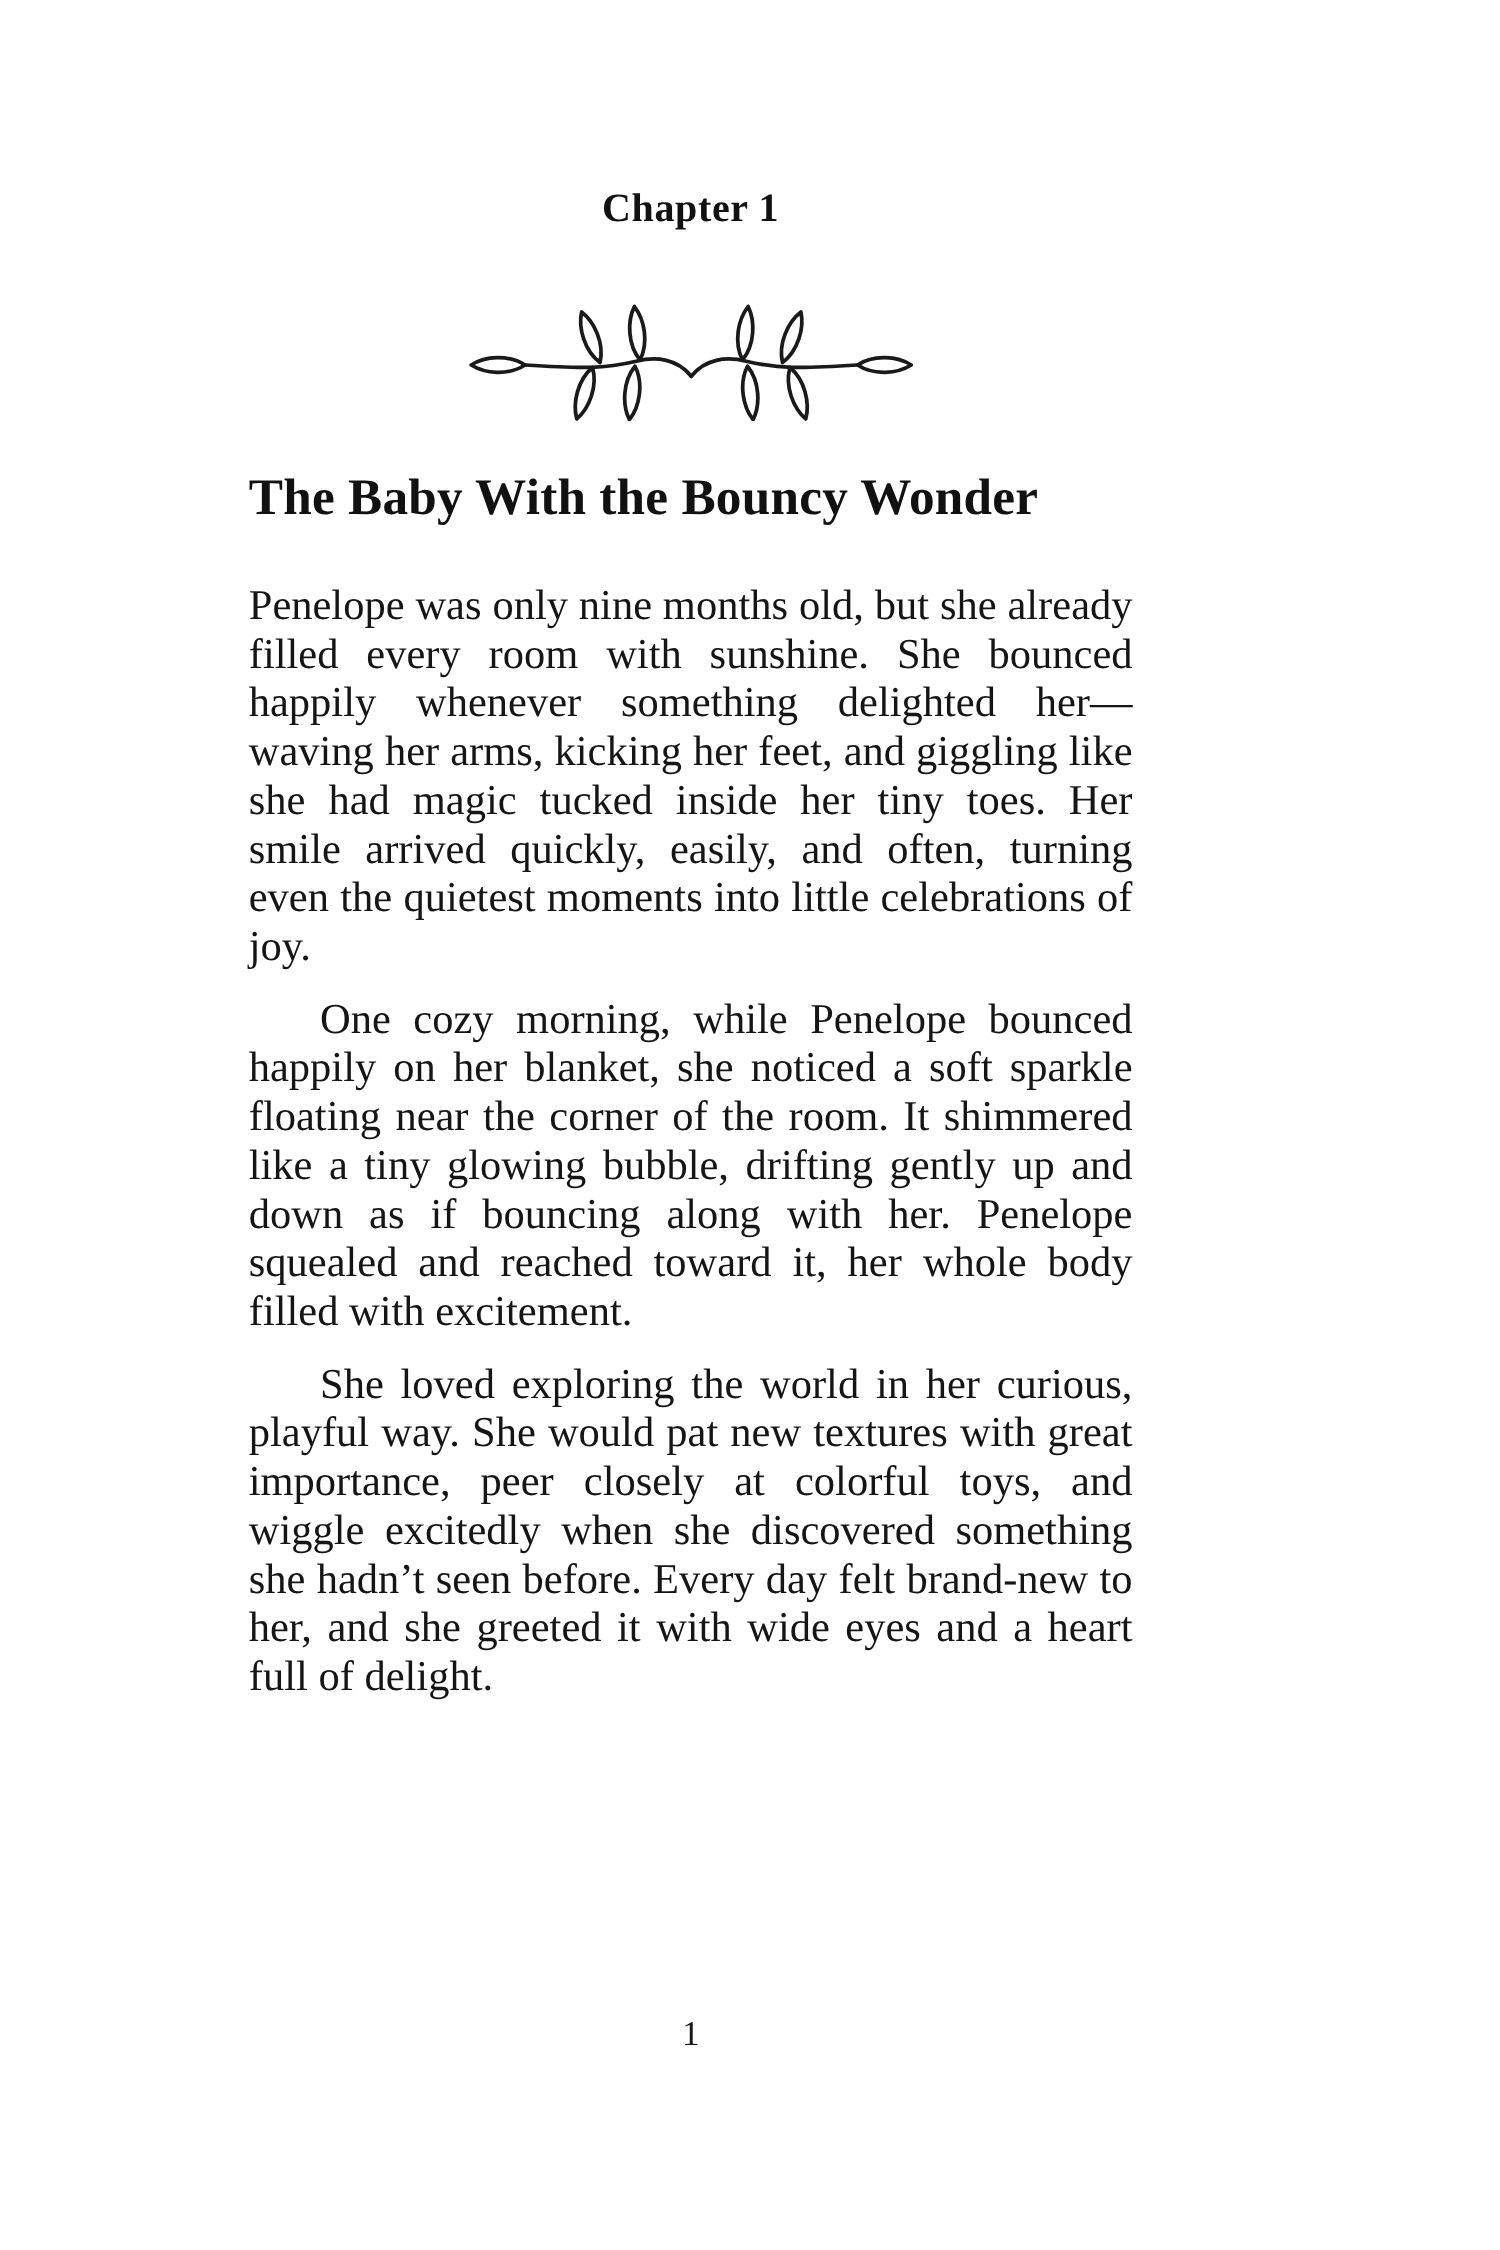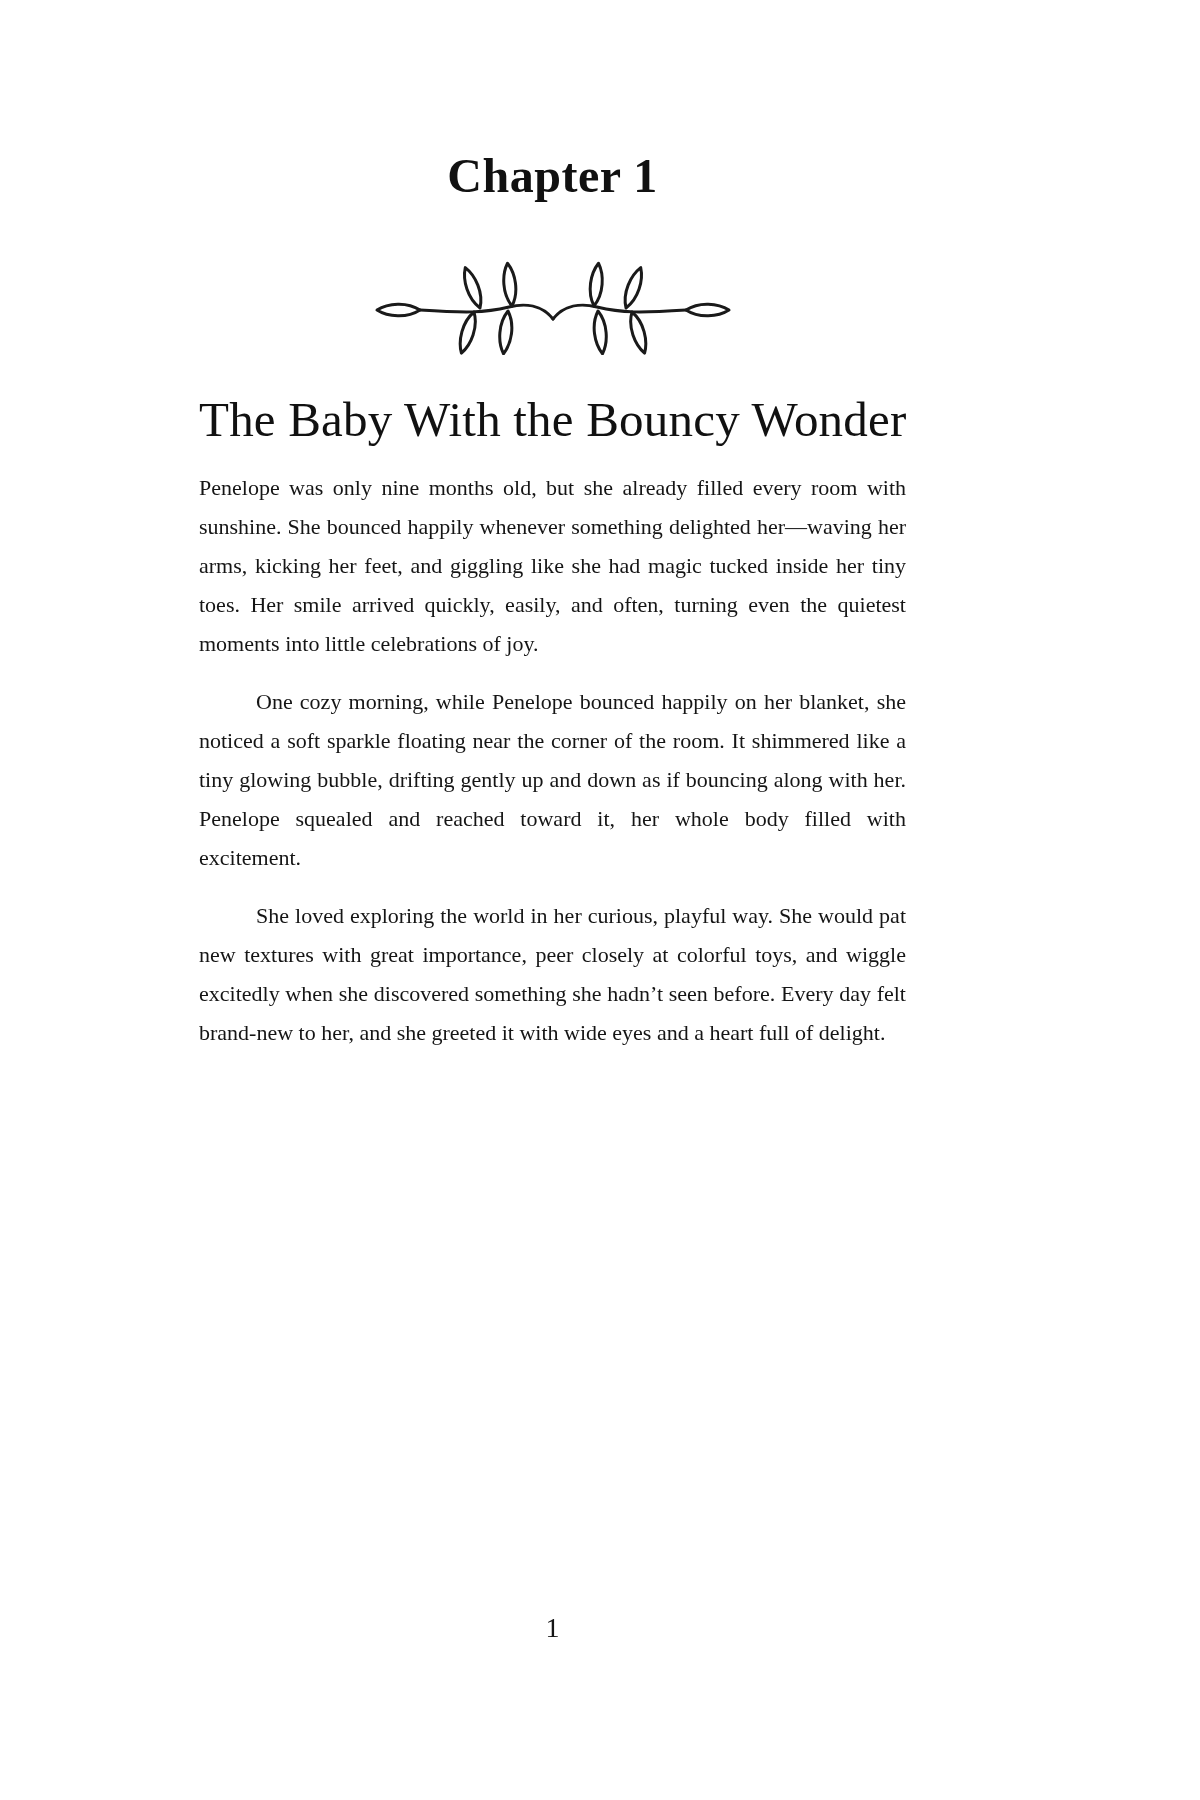"Chapter 1" .chapter-label { font-size: 48px -> 32px }
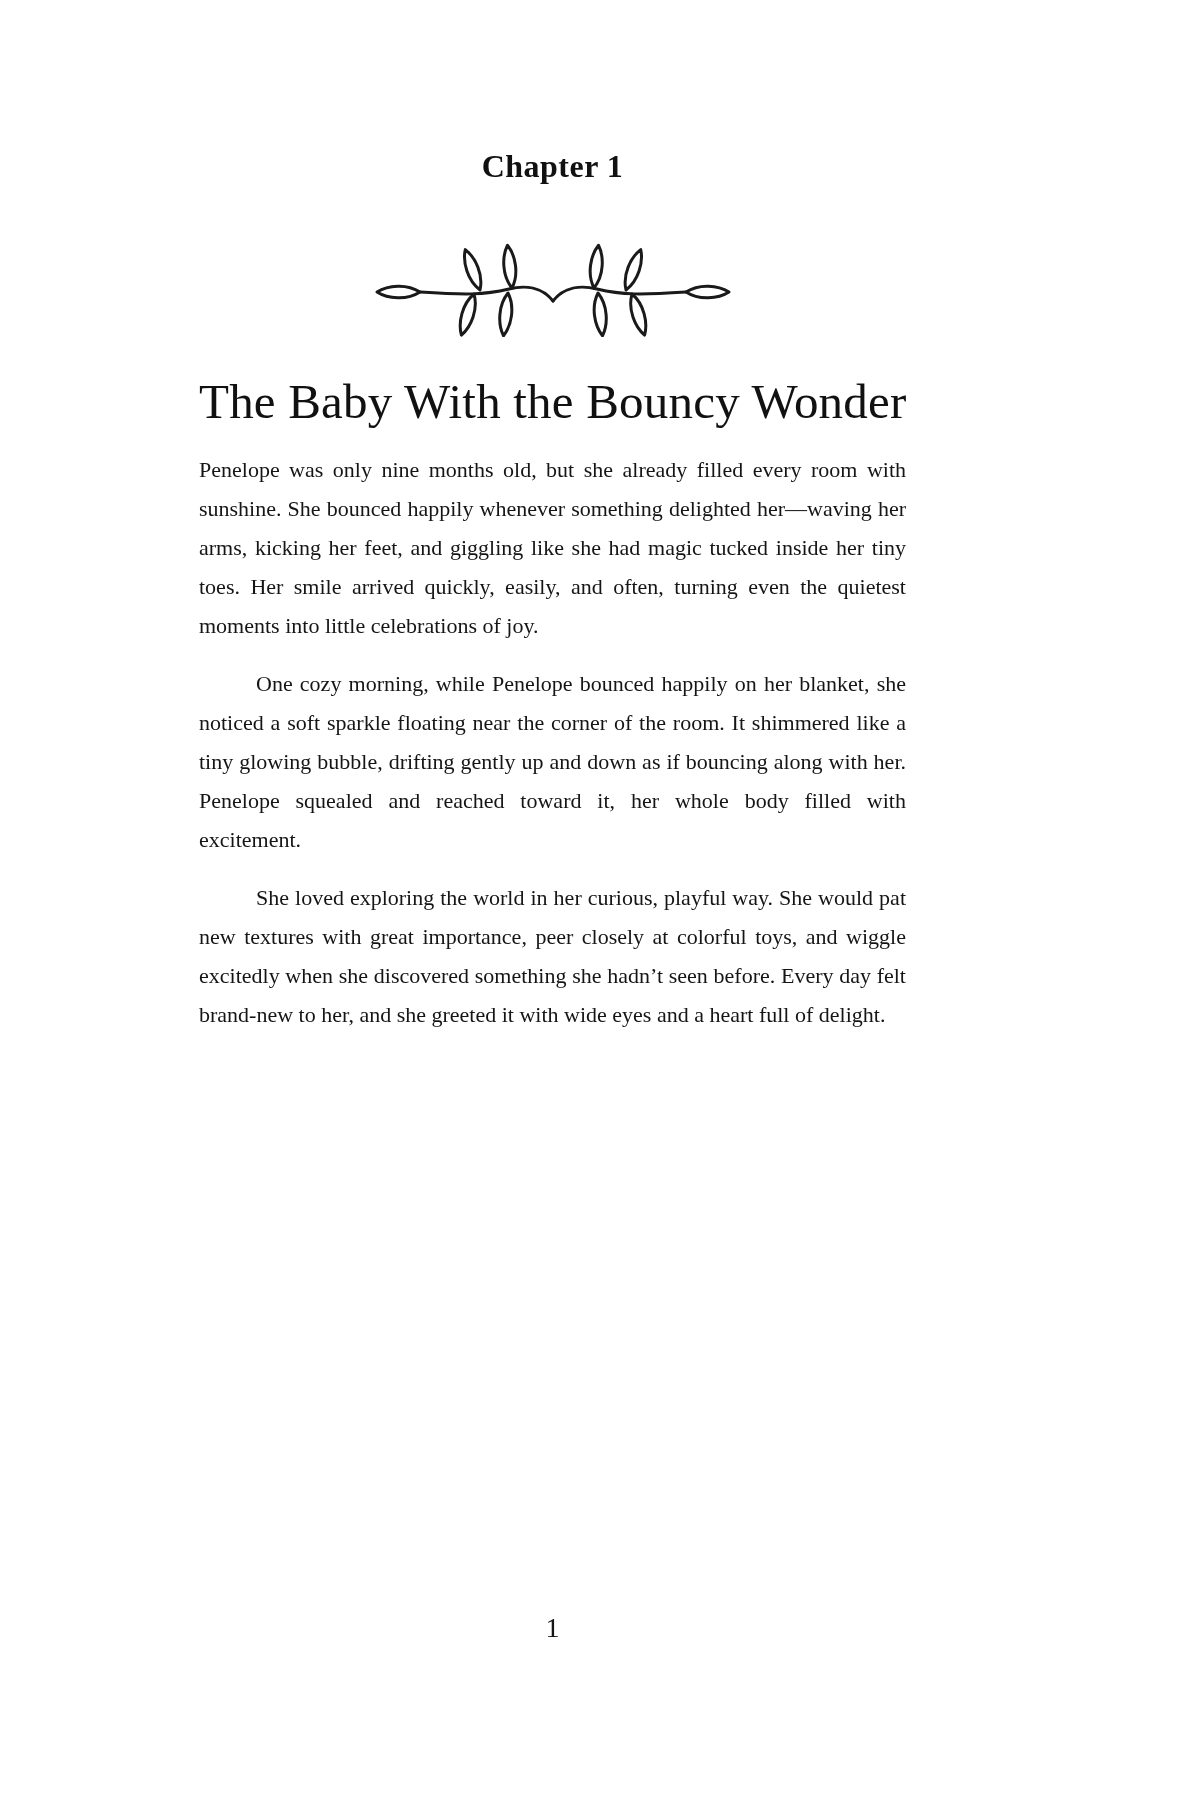"The Baby With the Bouncy" .chapter-title { font-size: 49px -> 41px; font-weight: normal -> bold }
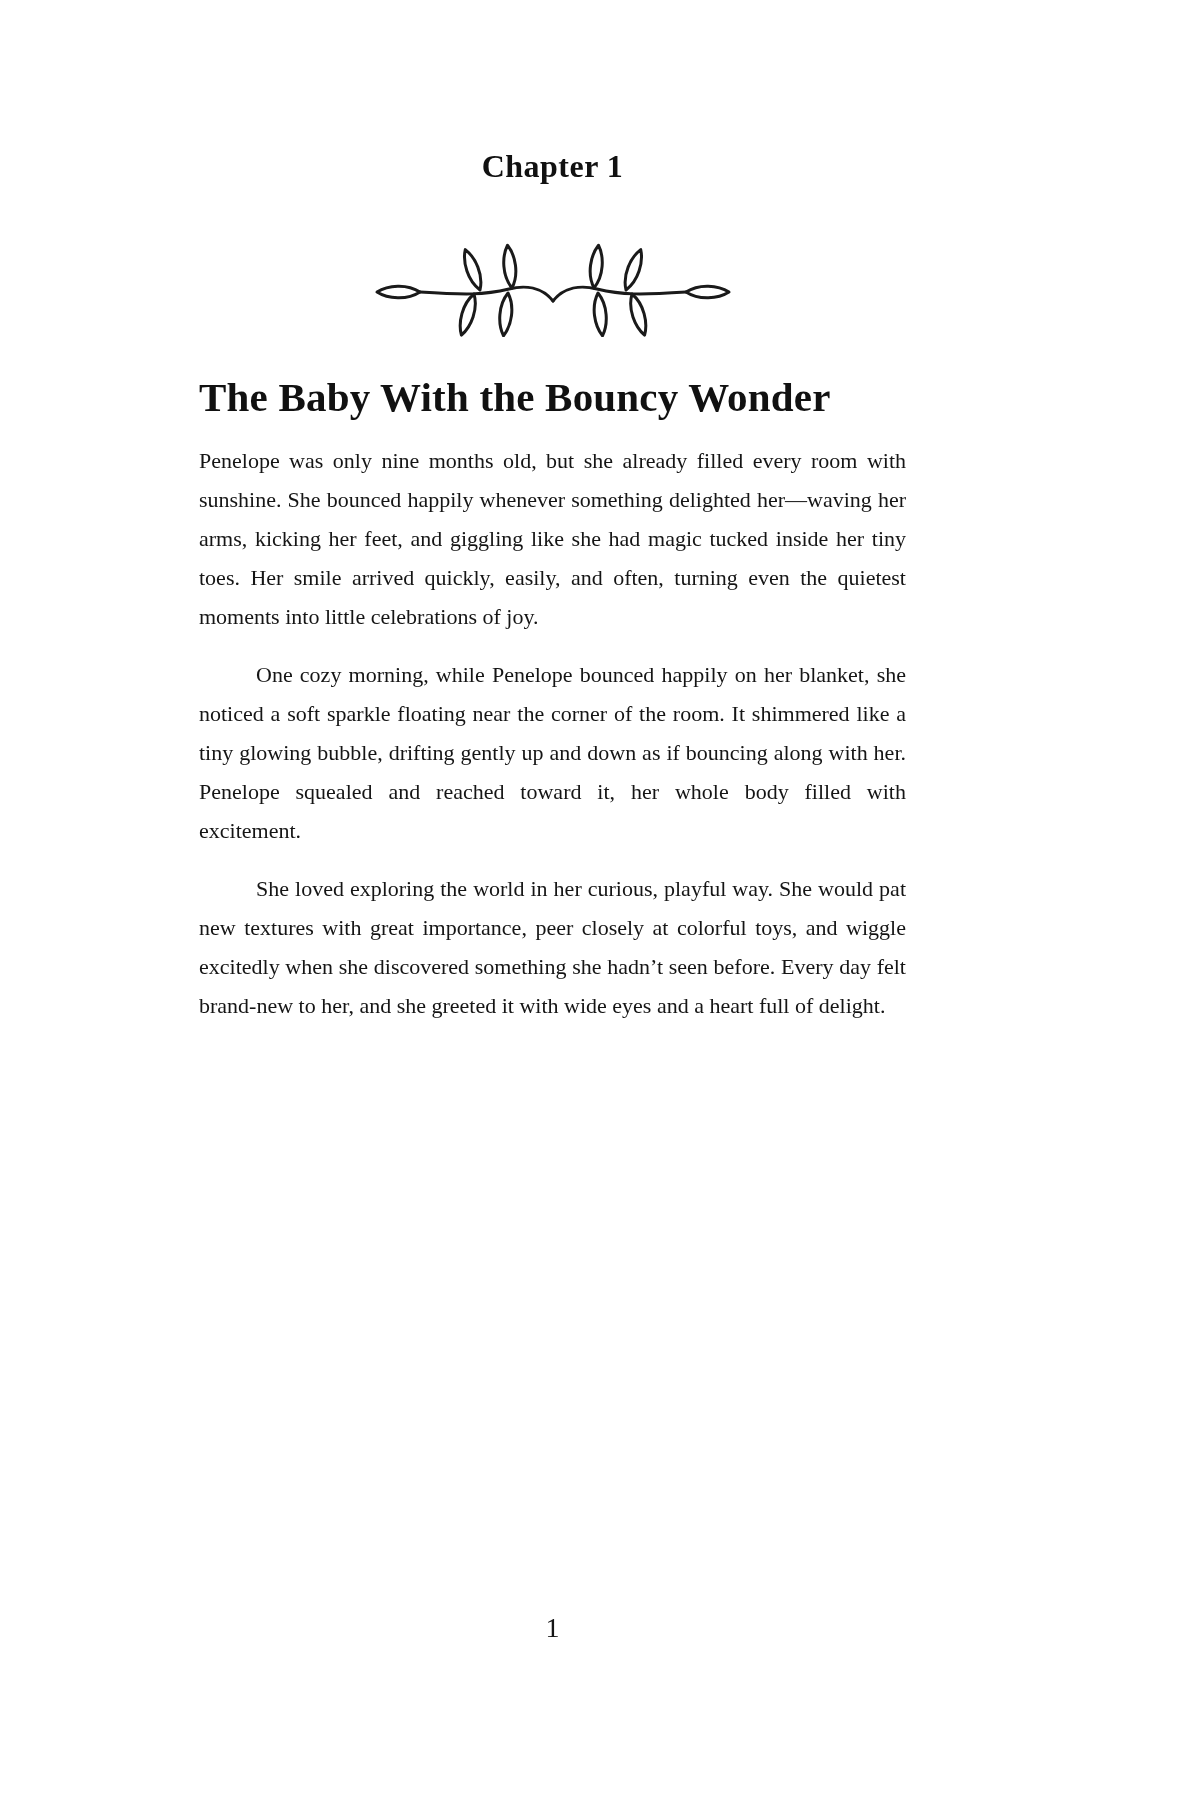"Penelope was only nine months" .body-text { font-size: 22px -> 34px; margin-top: 20px -> 44px }
